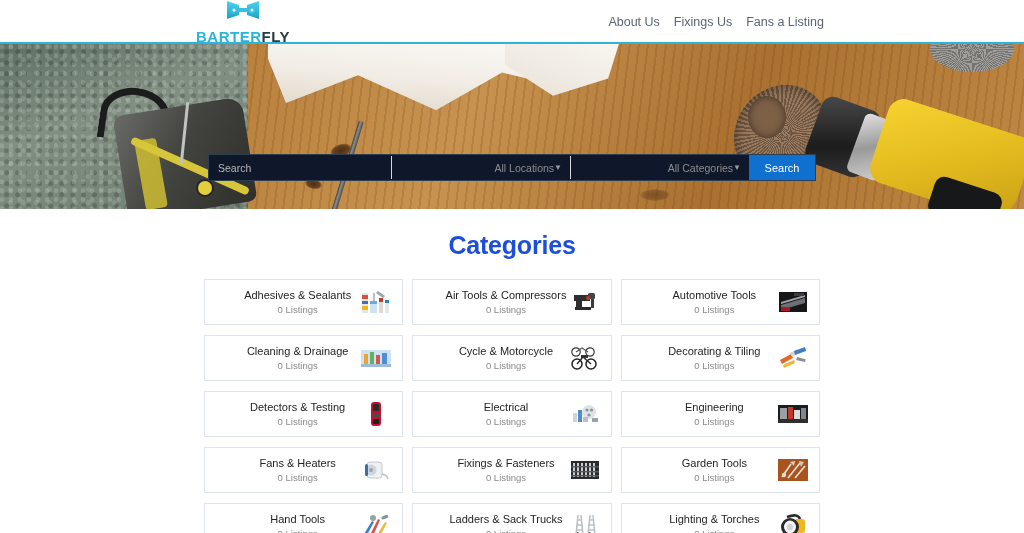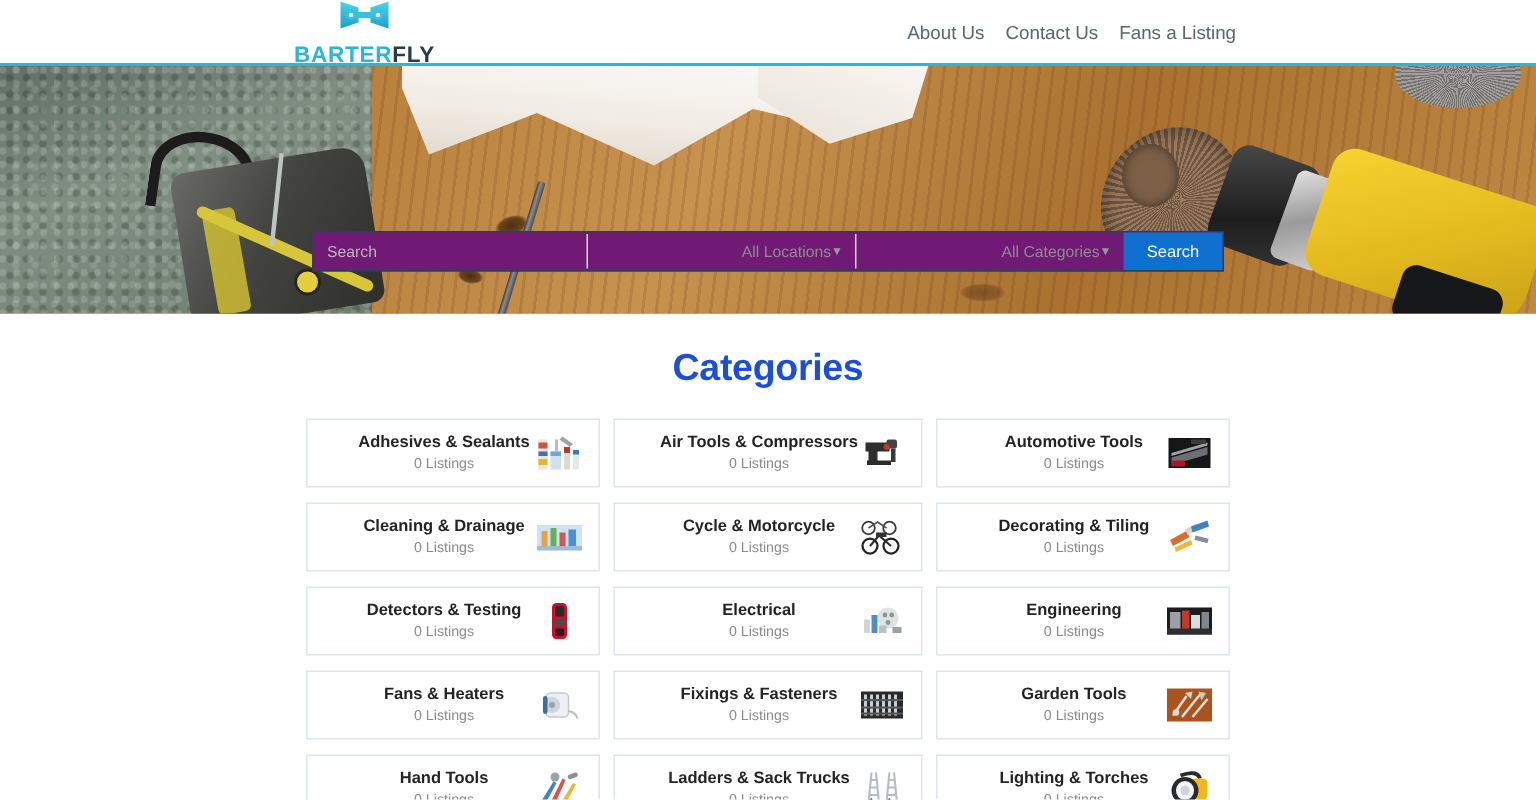"Contact Us" a { text: Contact -> Fixings }
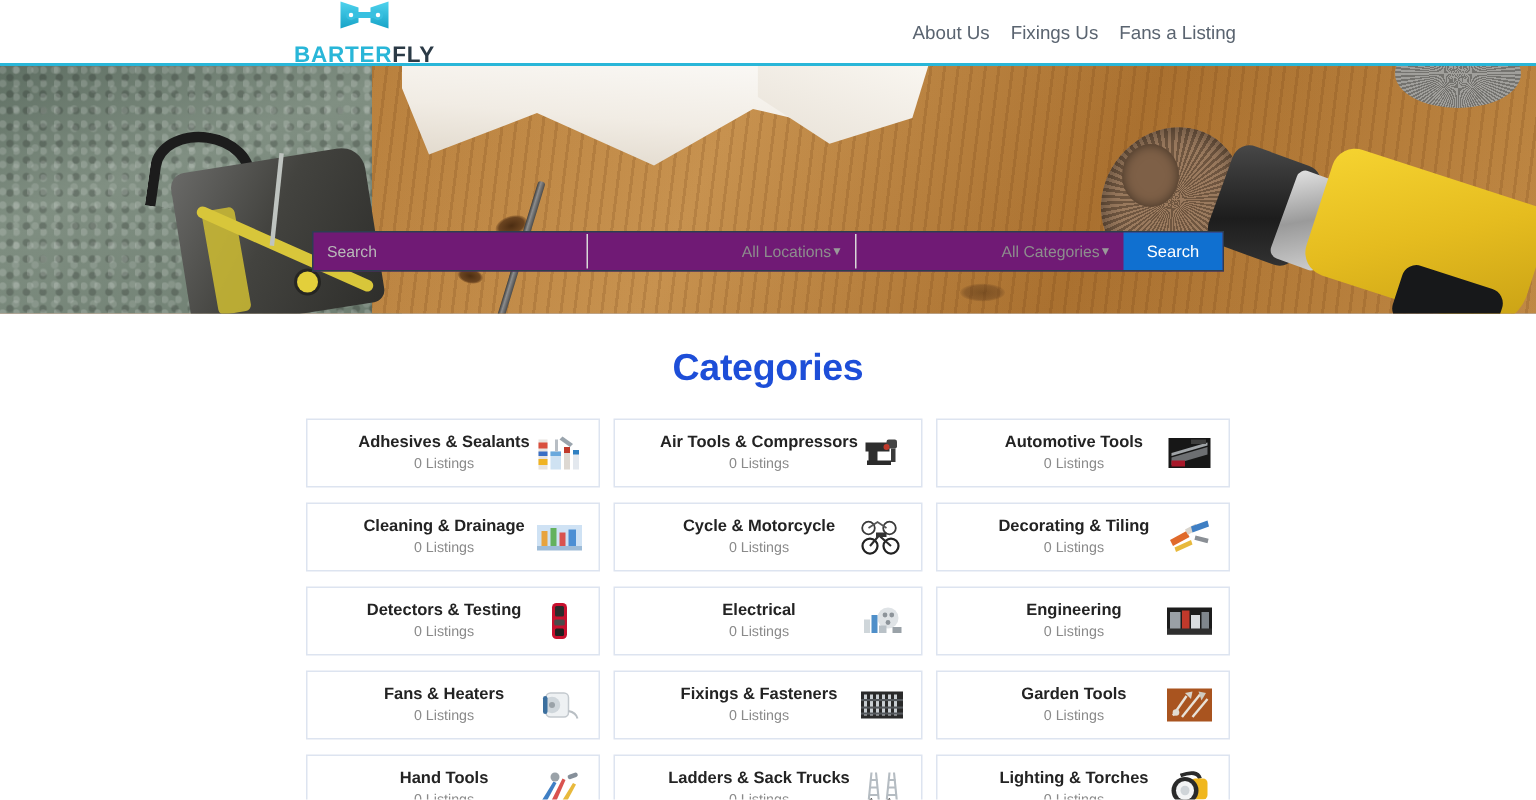"Search" .searchbar { background: #701a75 -> #0f172a }
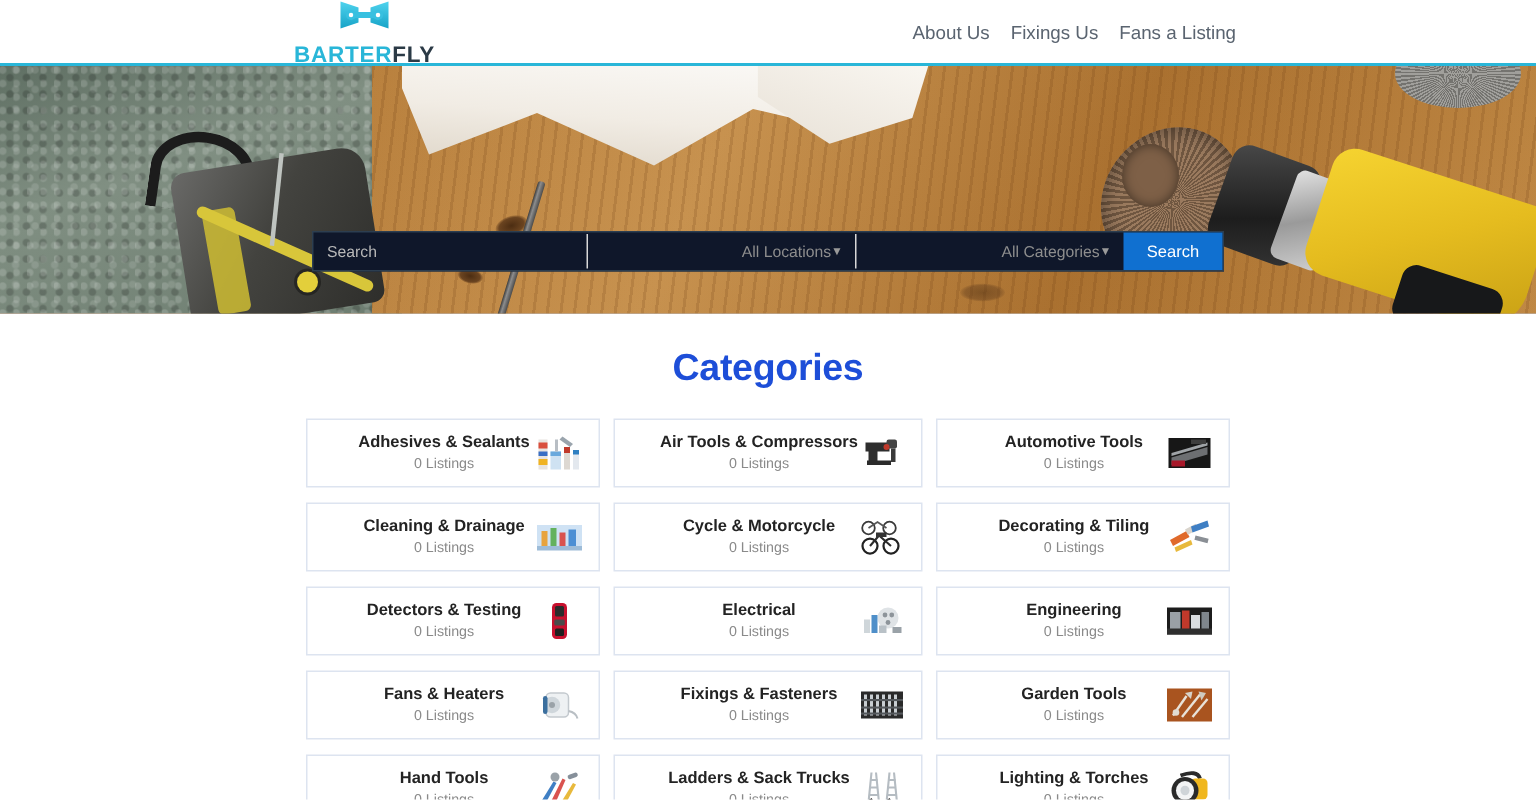"Adhesives & Sealants" .card-title { font-weight: bold -> normal }
